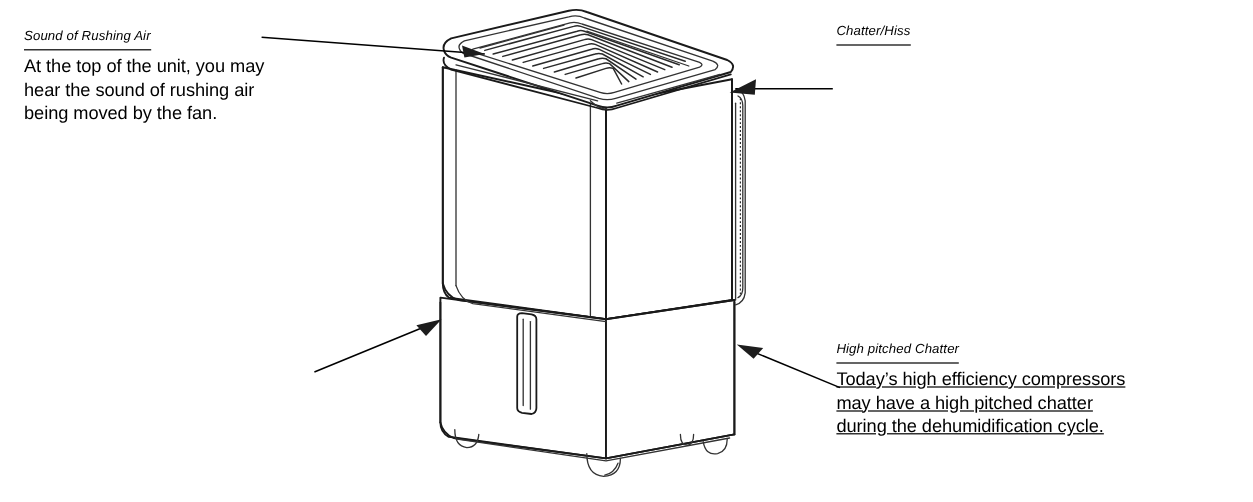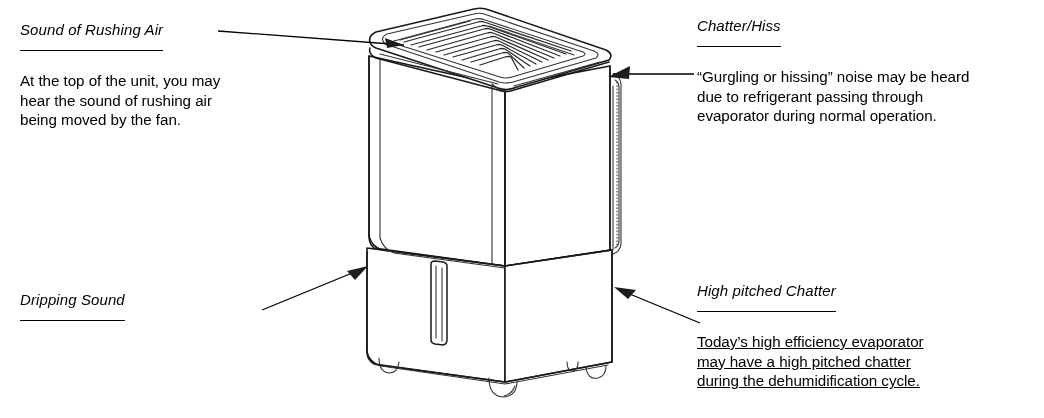"Sound of Rushing Air" .callout-title { font-size: 15px -> 11px; padding-bottom: 11px -> 1px }
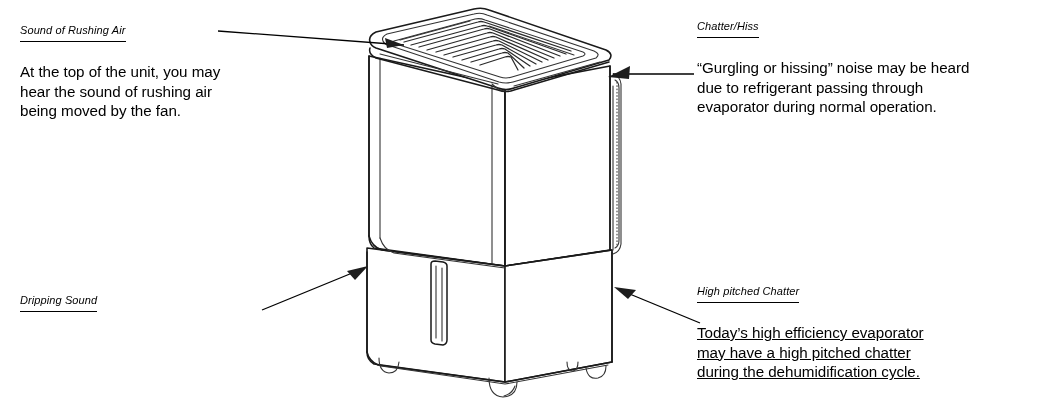"At the top of the" .callout-body { margin-top: 20px -> 4px }
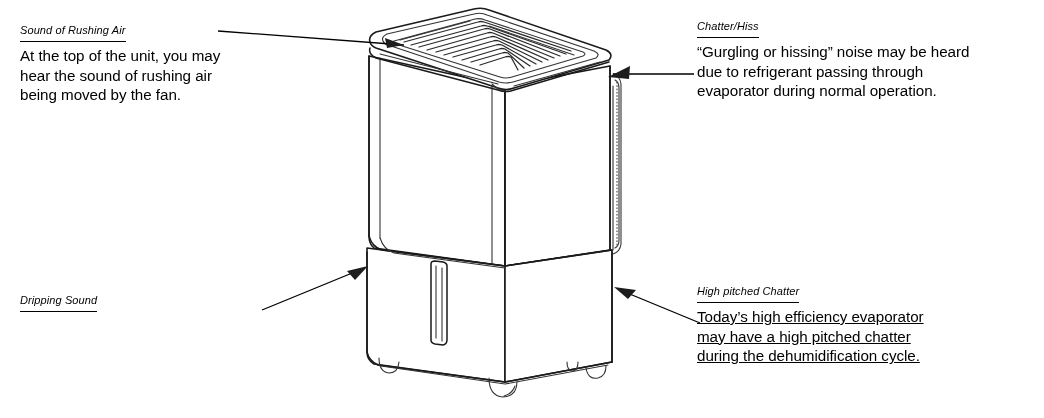"“Gurgling or hissing” noise may" div.callout-body { html: <div>“Gurgling or hissing” noise may be heard due to refrigerant passing through evaporator during normal operation.</div> -> none }
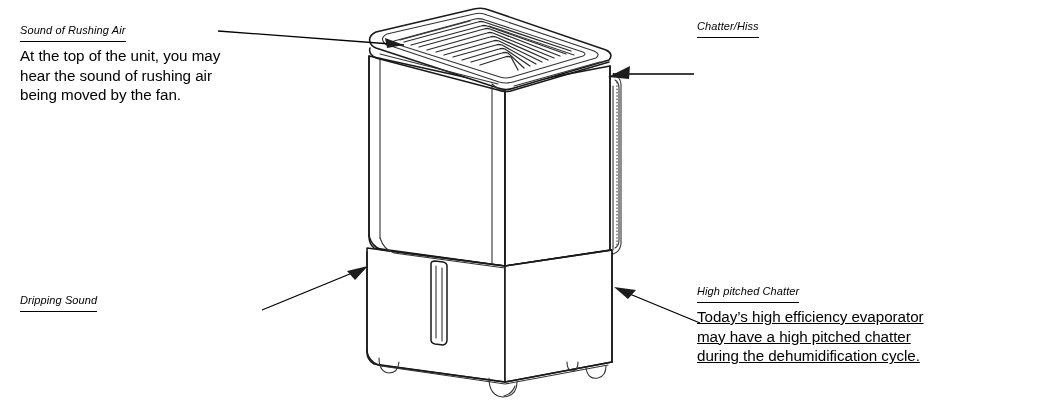"Dripping Sound" div.callout-title { html: <div>Dripping Sound</div> -> none }
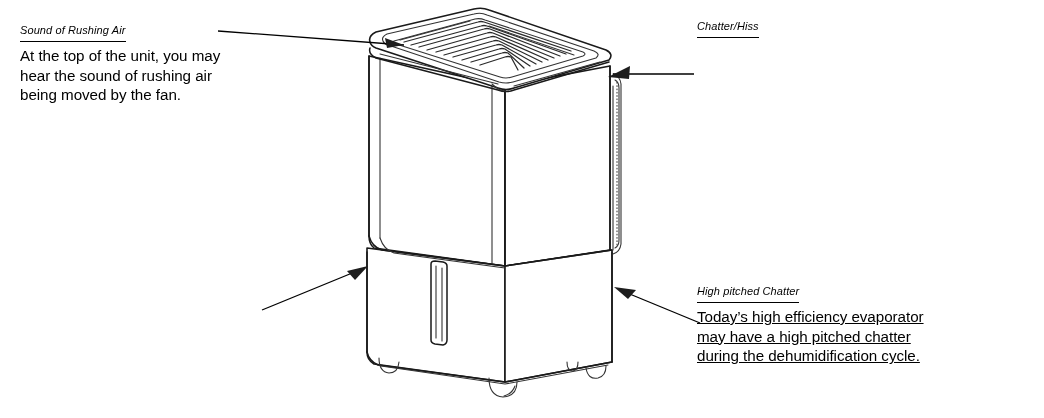"Today’s high efficiency evaporator" div.callout-body { text: evaporator -> compressors }
